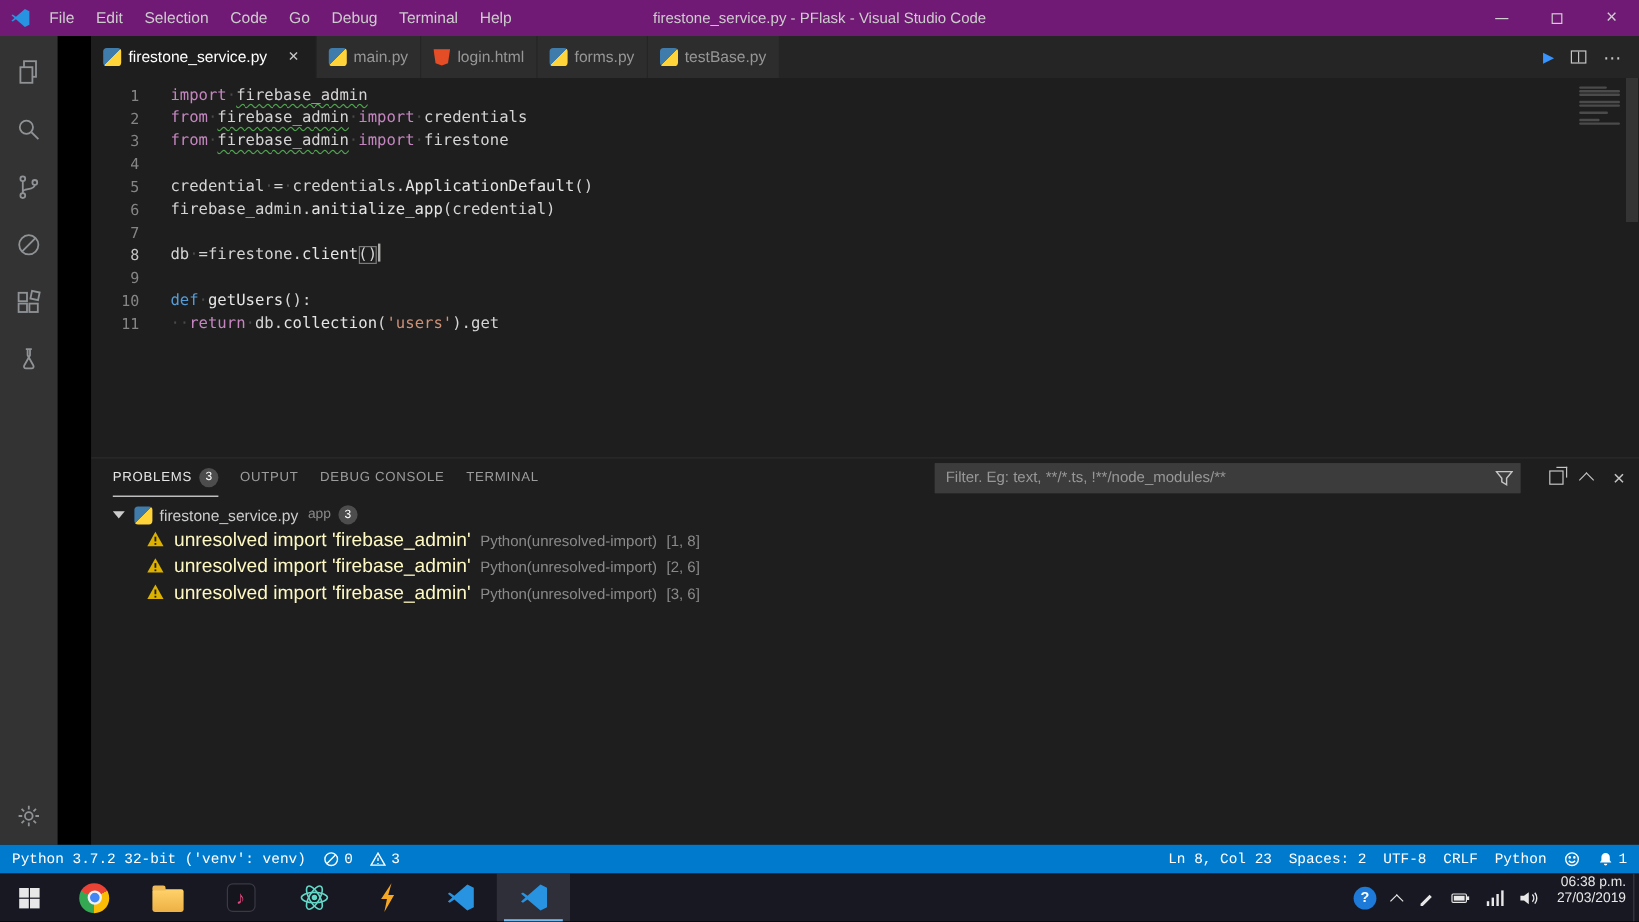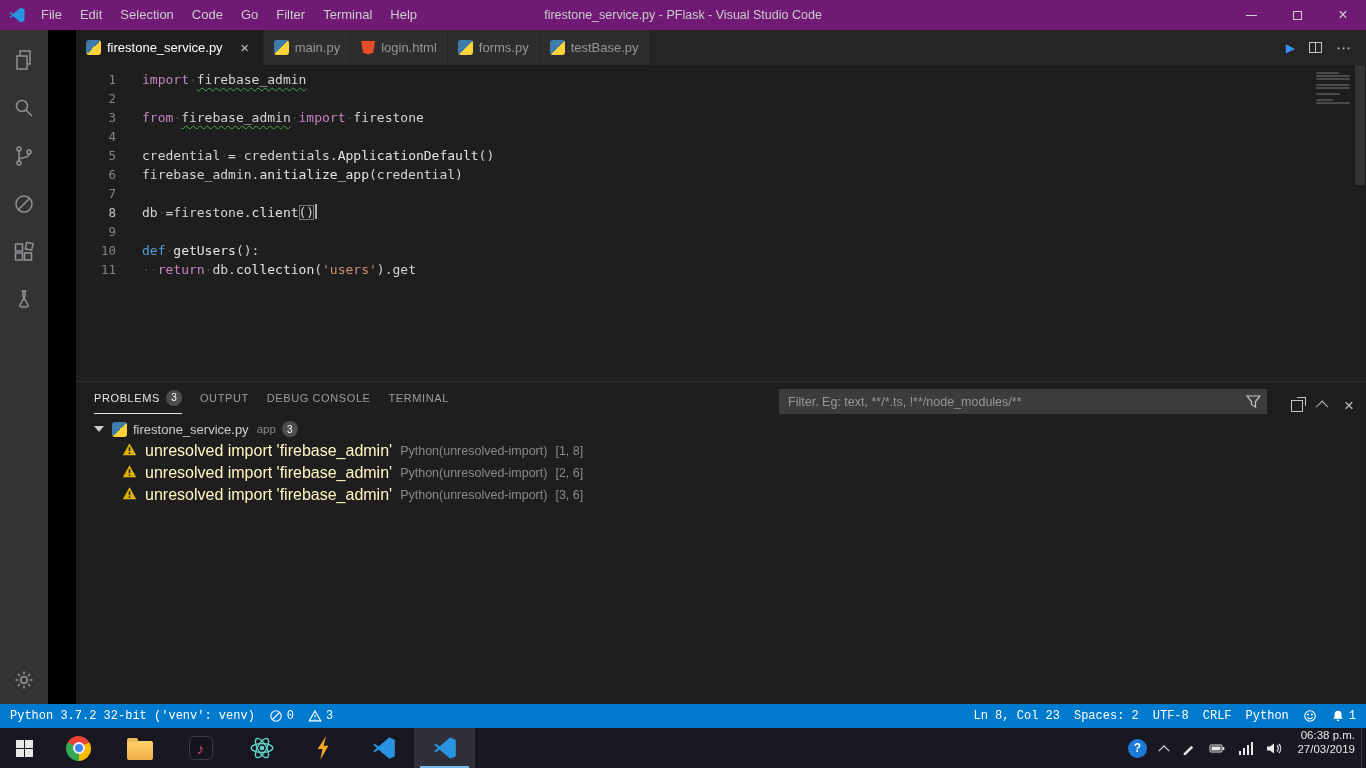"Filter" div.menu-item { text: Filter -> Debug }
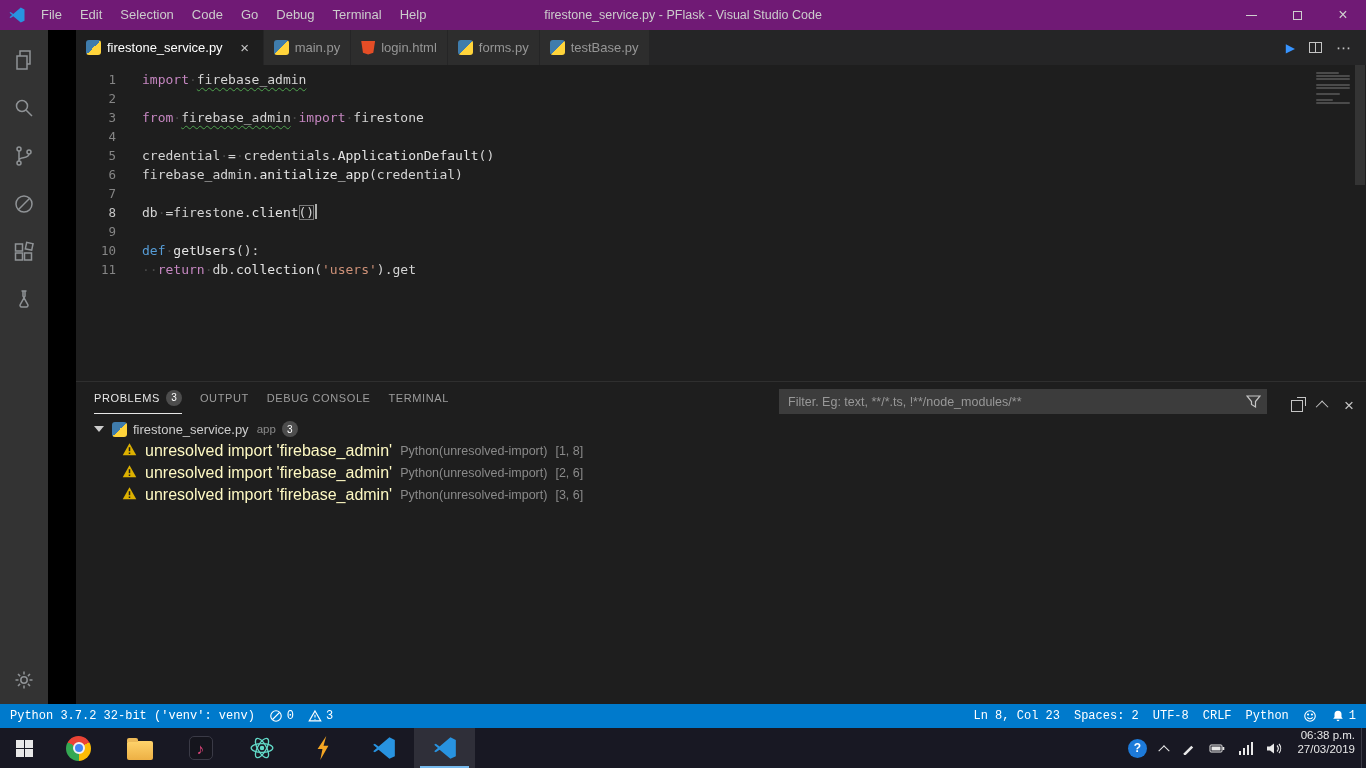"from·firebase_admin·import·credentials" span.code { html: none -> <span><span>from</span><span>·</span><span>firebase_admin</span><span>·</span><span>import</span><span>·</span><span>credentials</span></span> }
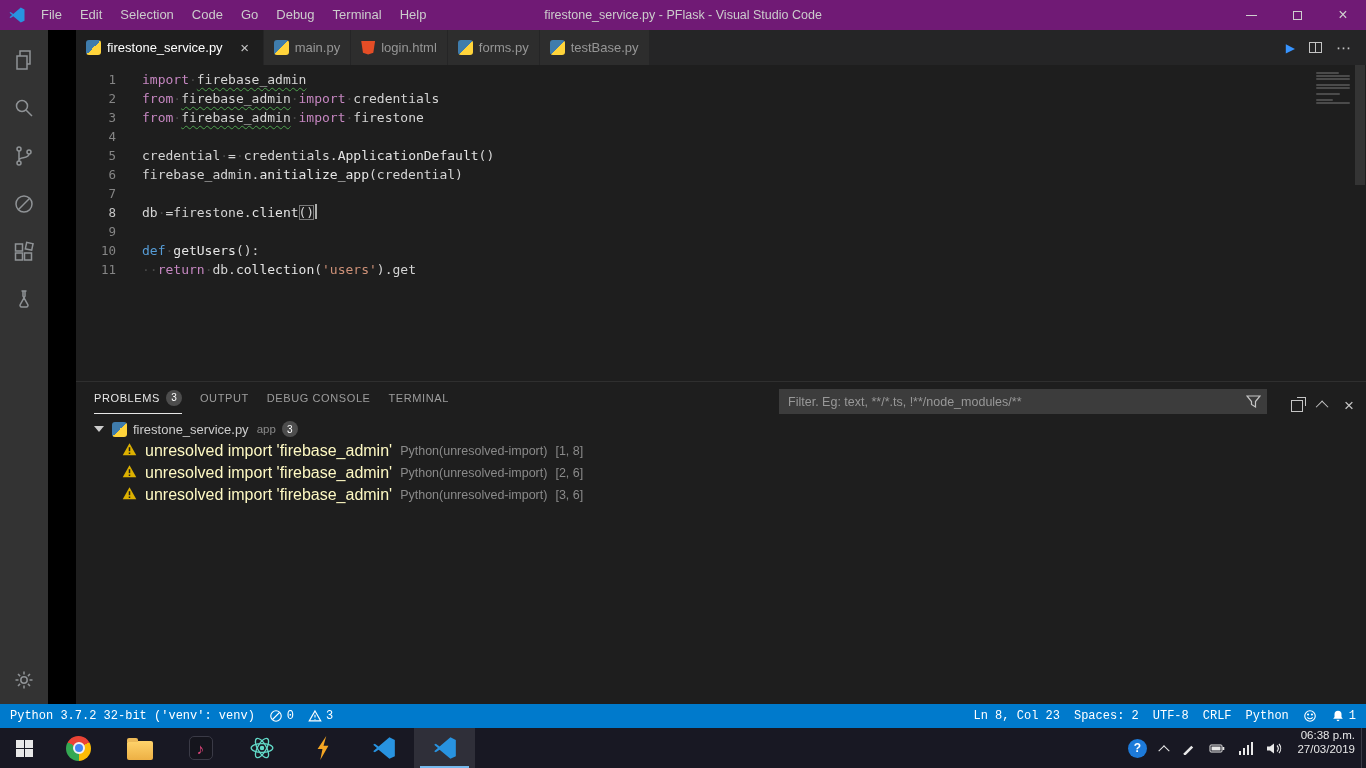"PROBLEMS" .panel-header { align-items: flex-end -> center }
